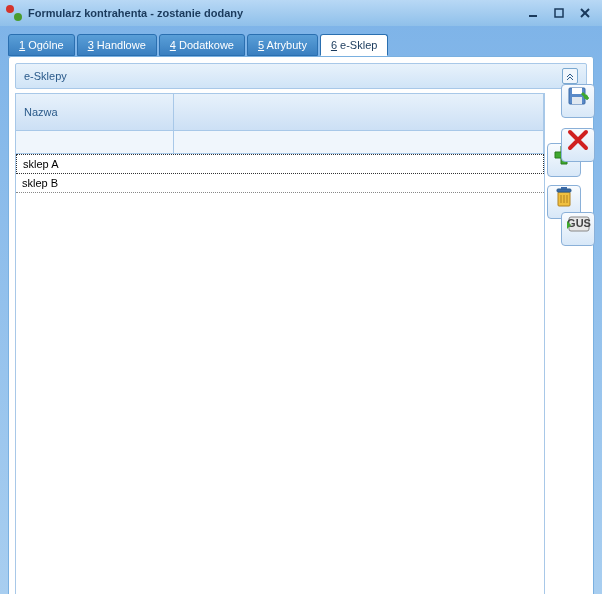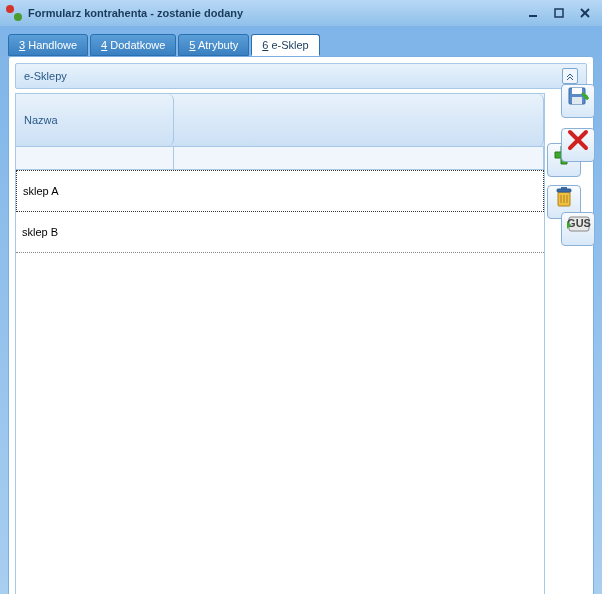"1 Ogólne" div.tab { html: none -> <div><span>1</span> Ogólne</div> }
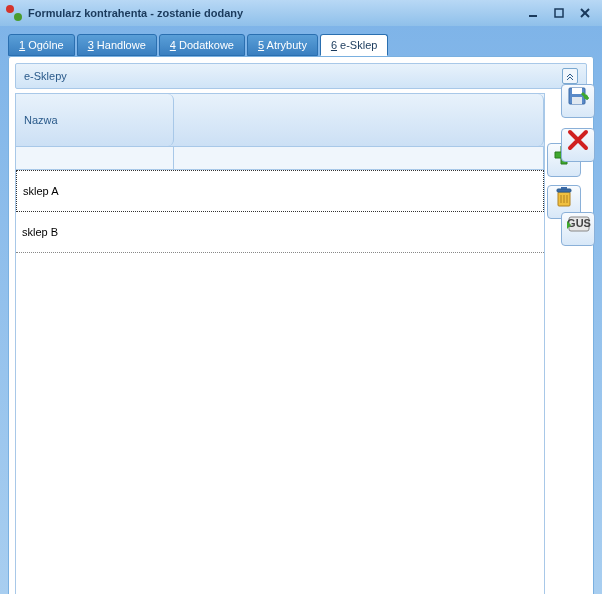"Nazwa" .grid-header-cell { border-radius: 6px -> none; padding: 20px 8px -> 12px 8px }
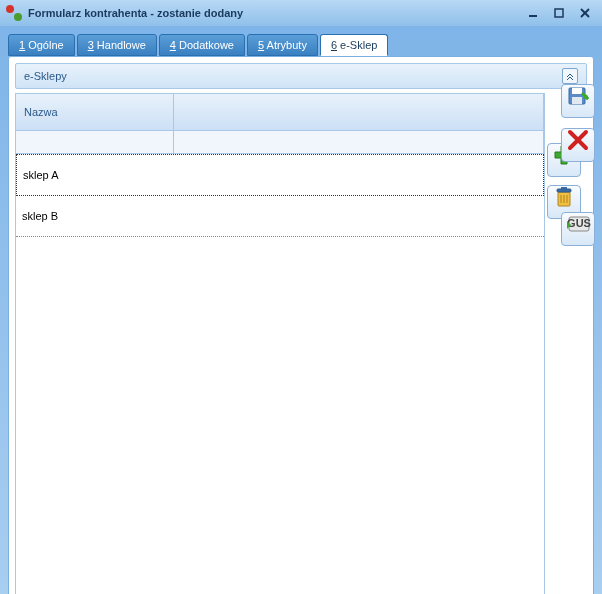"sklep A" .grid-cell { padding: 14px 6px -> 3px 6px }
